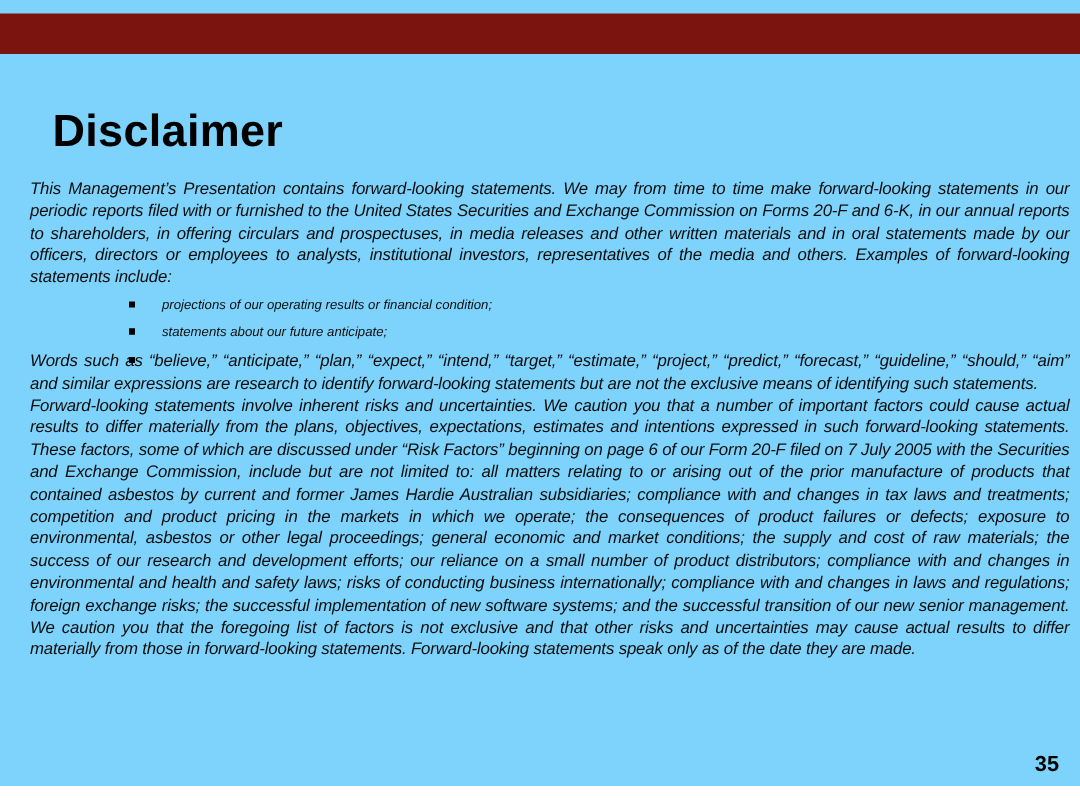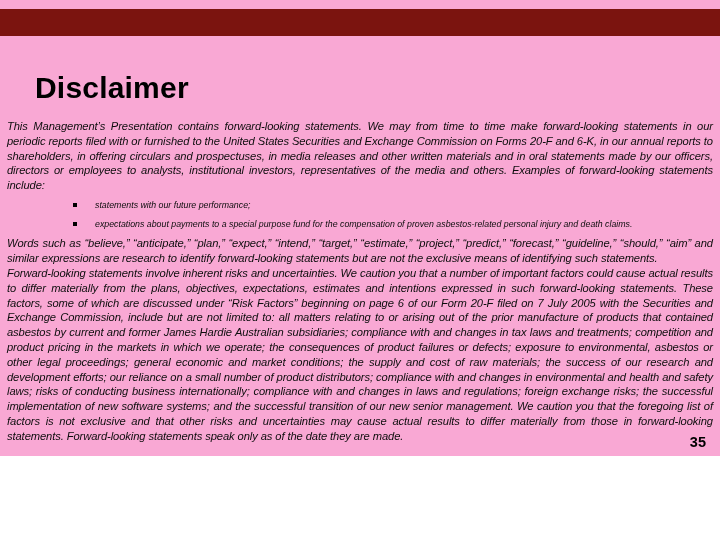"Disclaimer" .slide { background: #f9a8d4 -> #7dd3fc; height: 456px -> 524px }
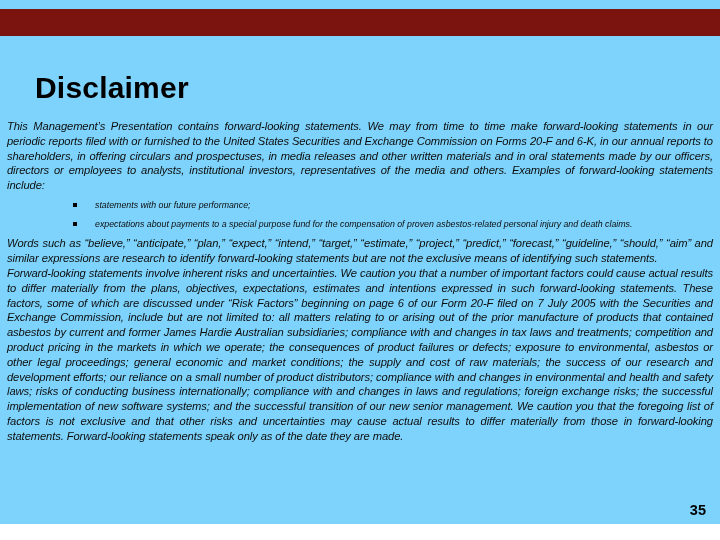"This Management’s Presentation contains" .content { left: 7px -> 20px }
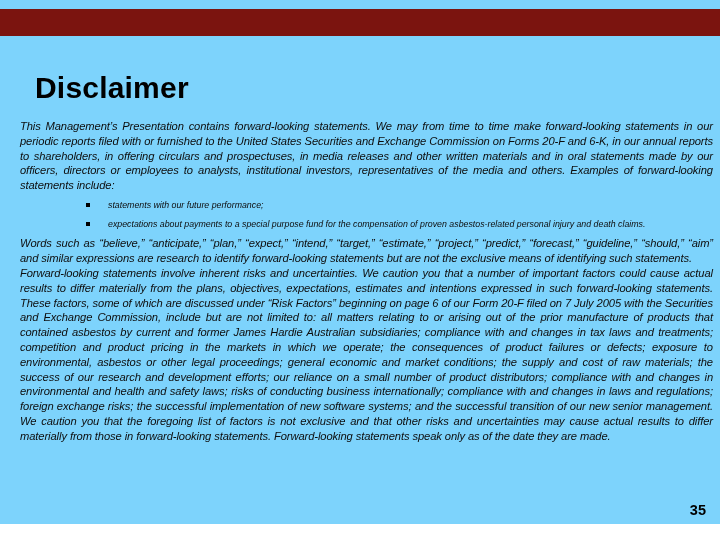"projections of our operating results" span { html: none -> <span>projections of our operating results or financial condition;</span> }
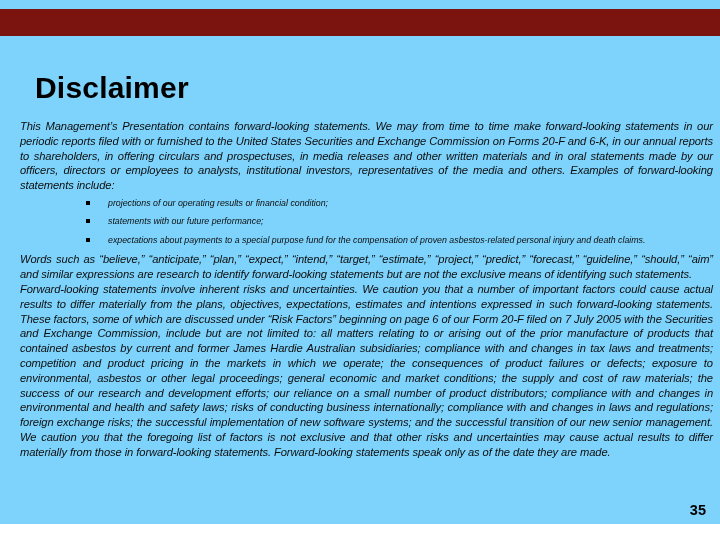"statements with our future performance;" span { text: with our future performance -> about our future anticipate }
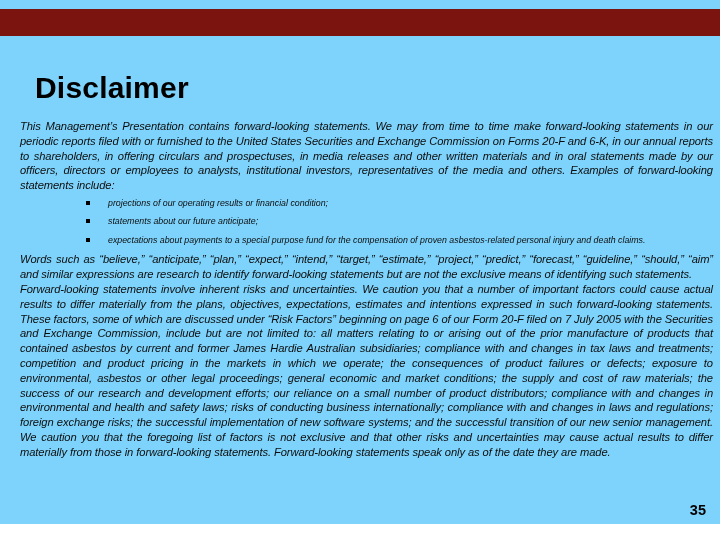"expectations about payments to a" span { html: <span>expectations about payments to a special purpose fund for the compensation of proven asbestos-related personal injury and death claims.</span> -> none }
